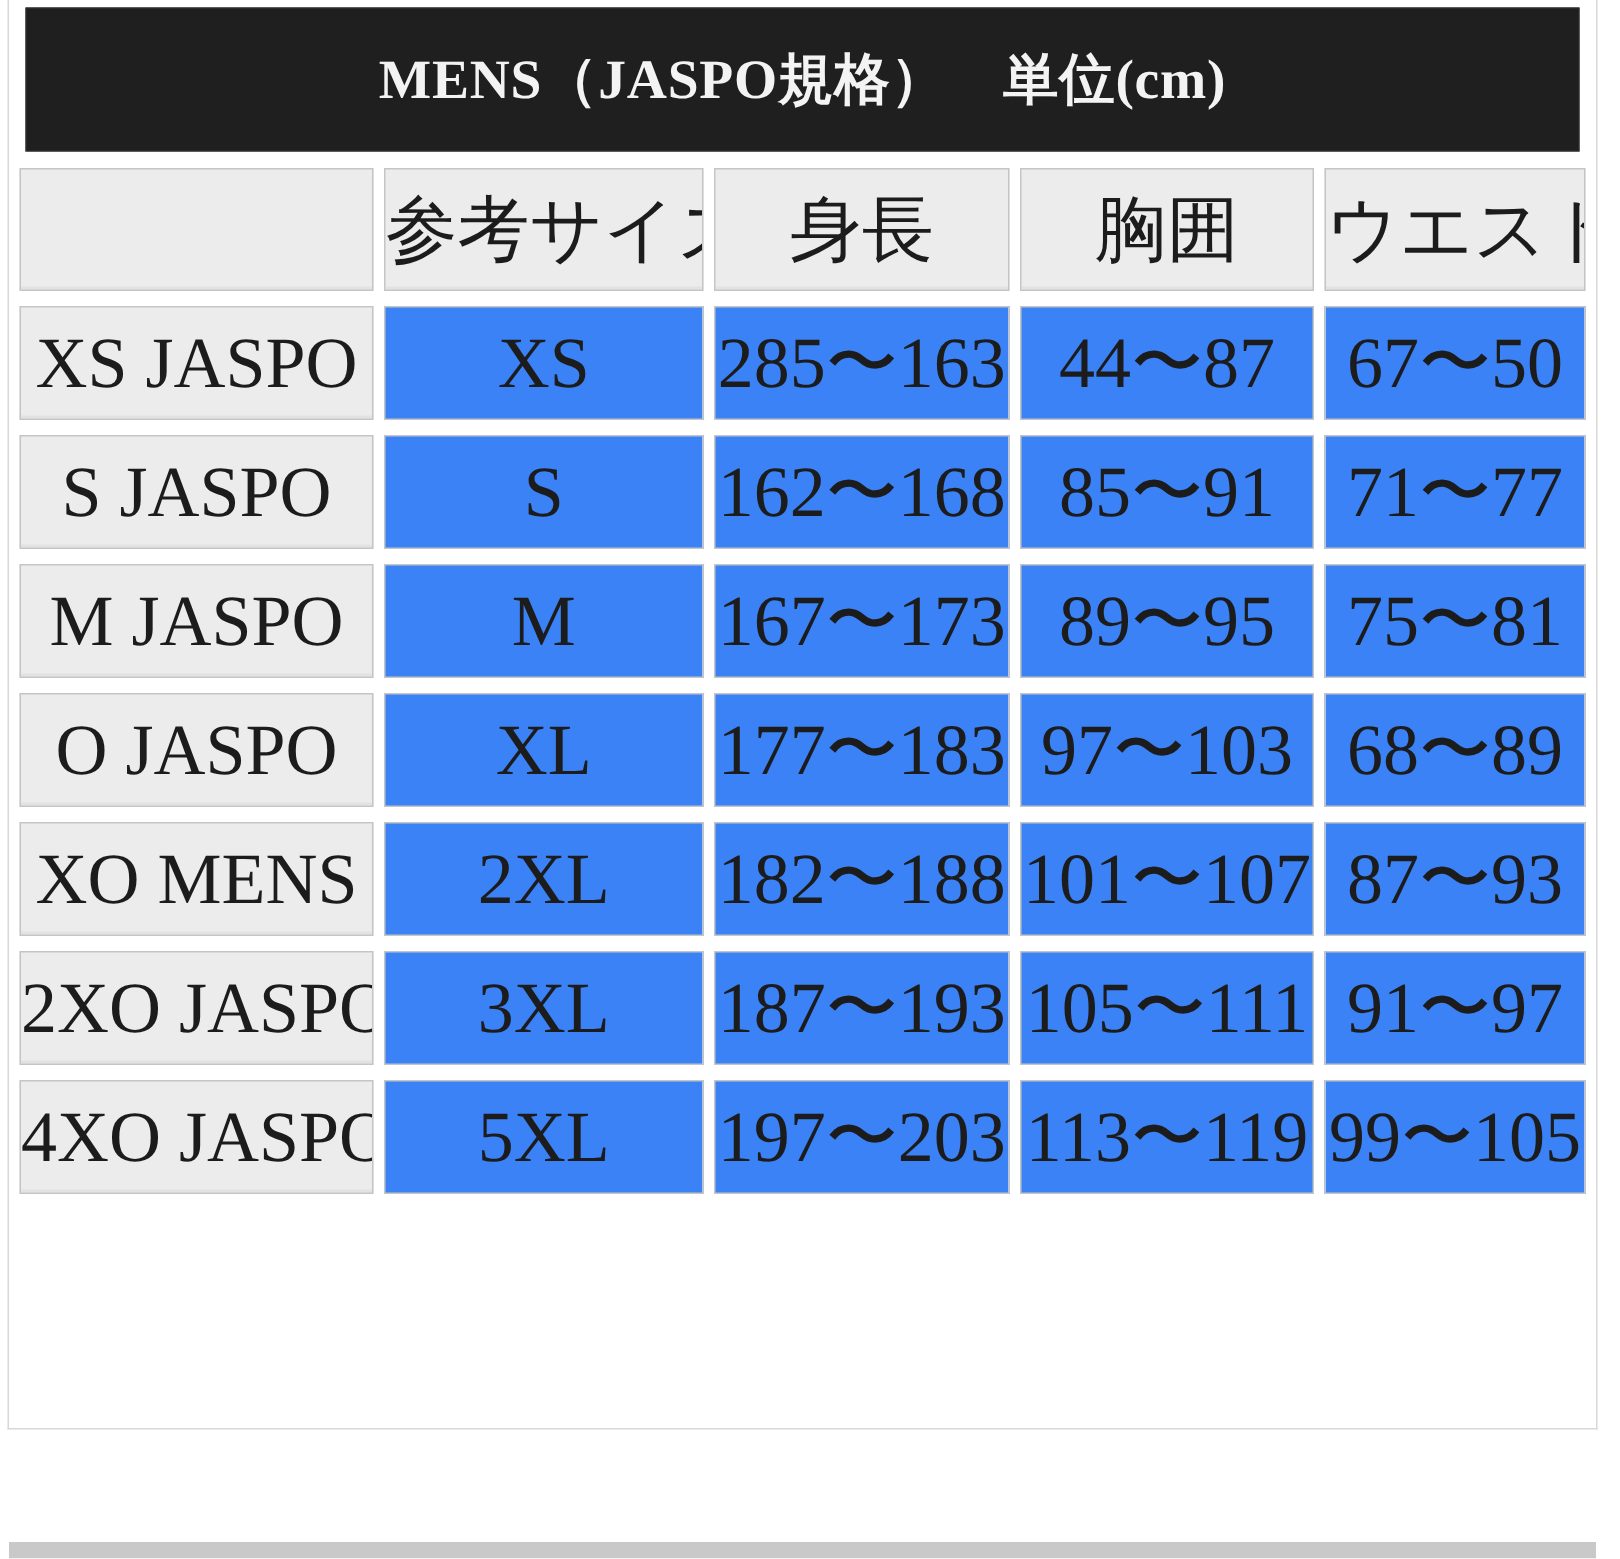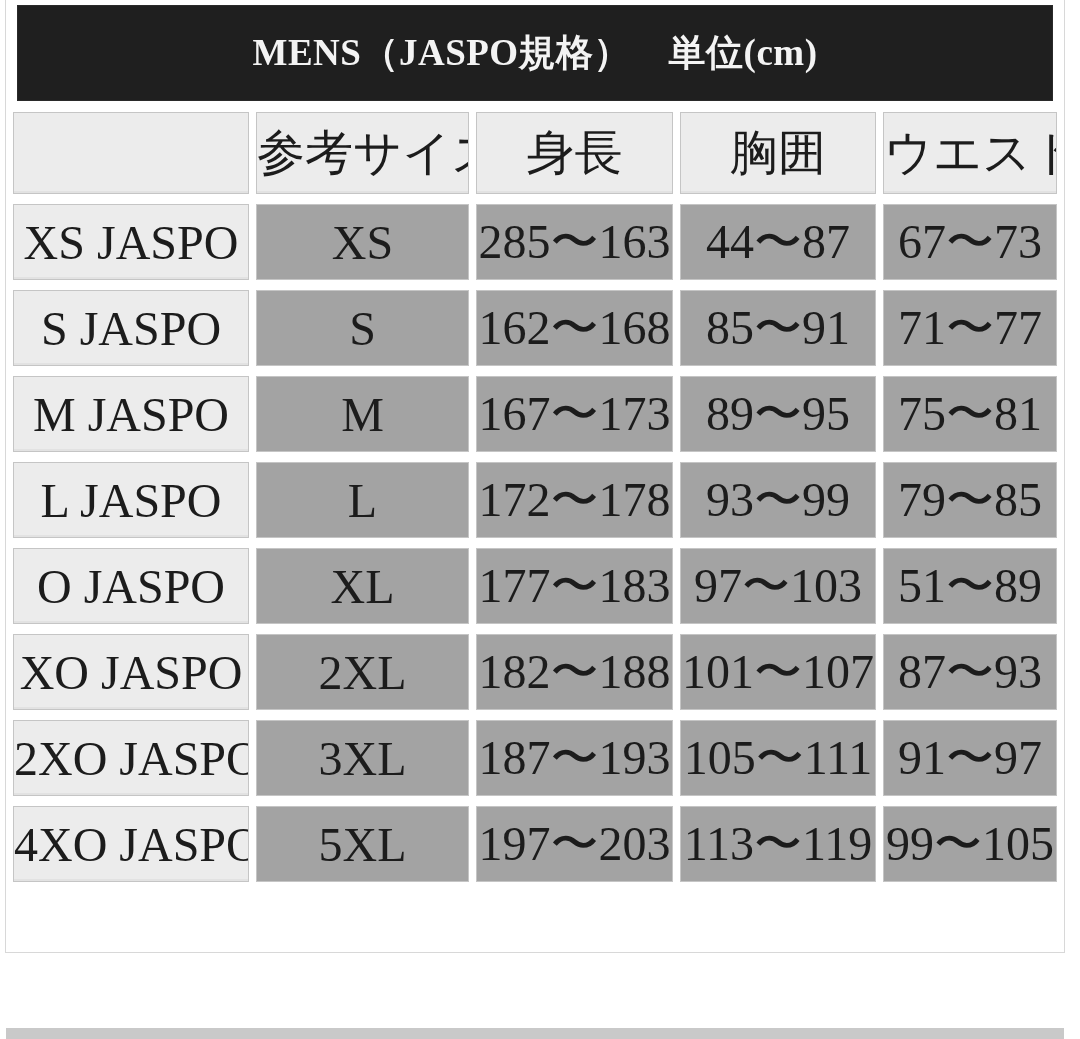"XS" .val { background: #a3a3a3 -> #3b82f6 }
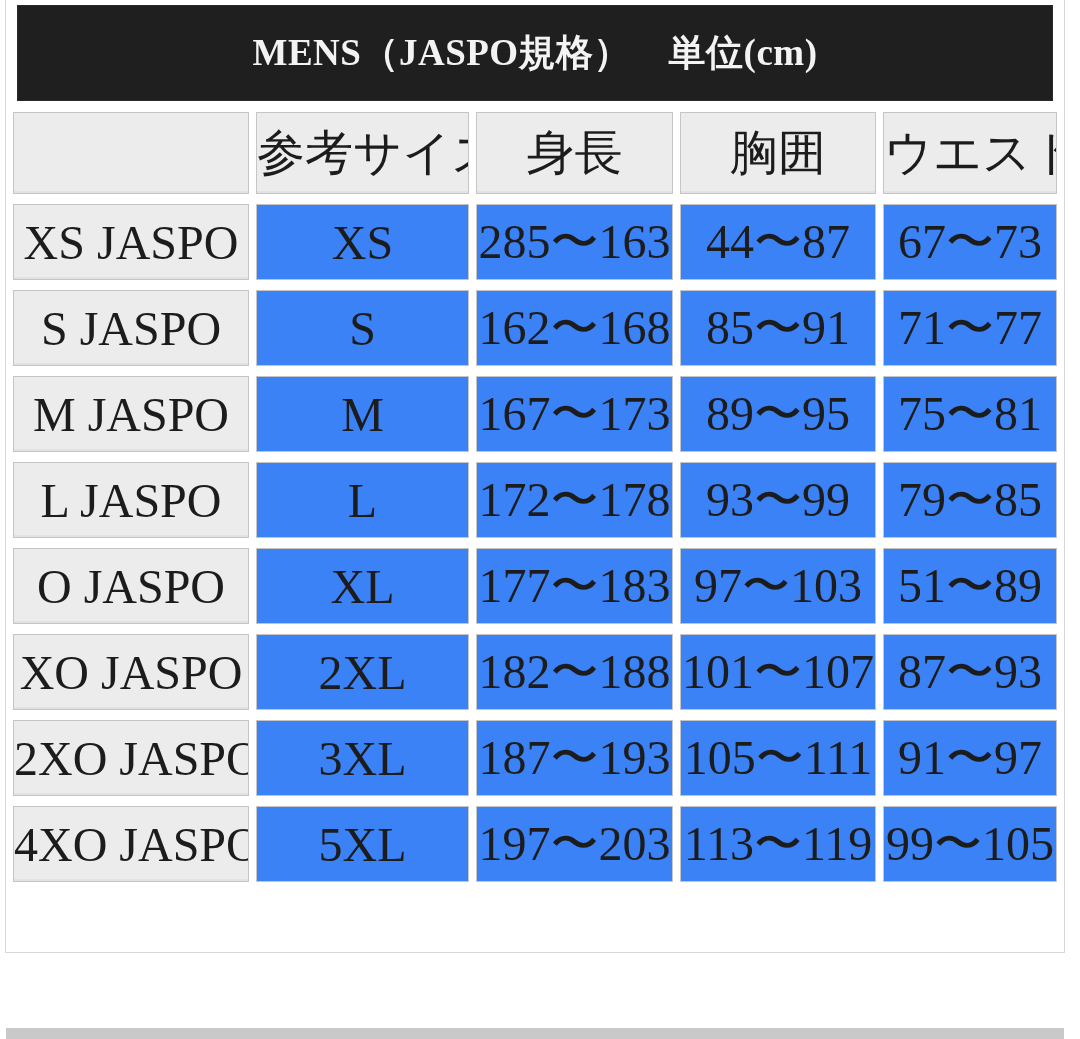"67〜73" td.val { text: 73 -> 50 }
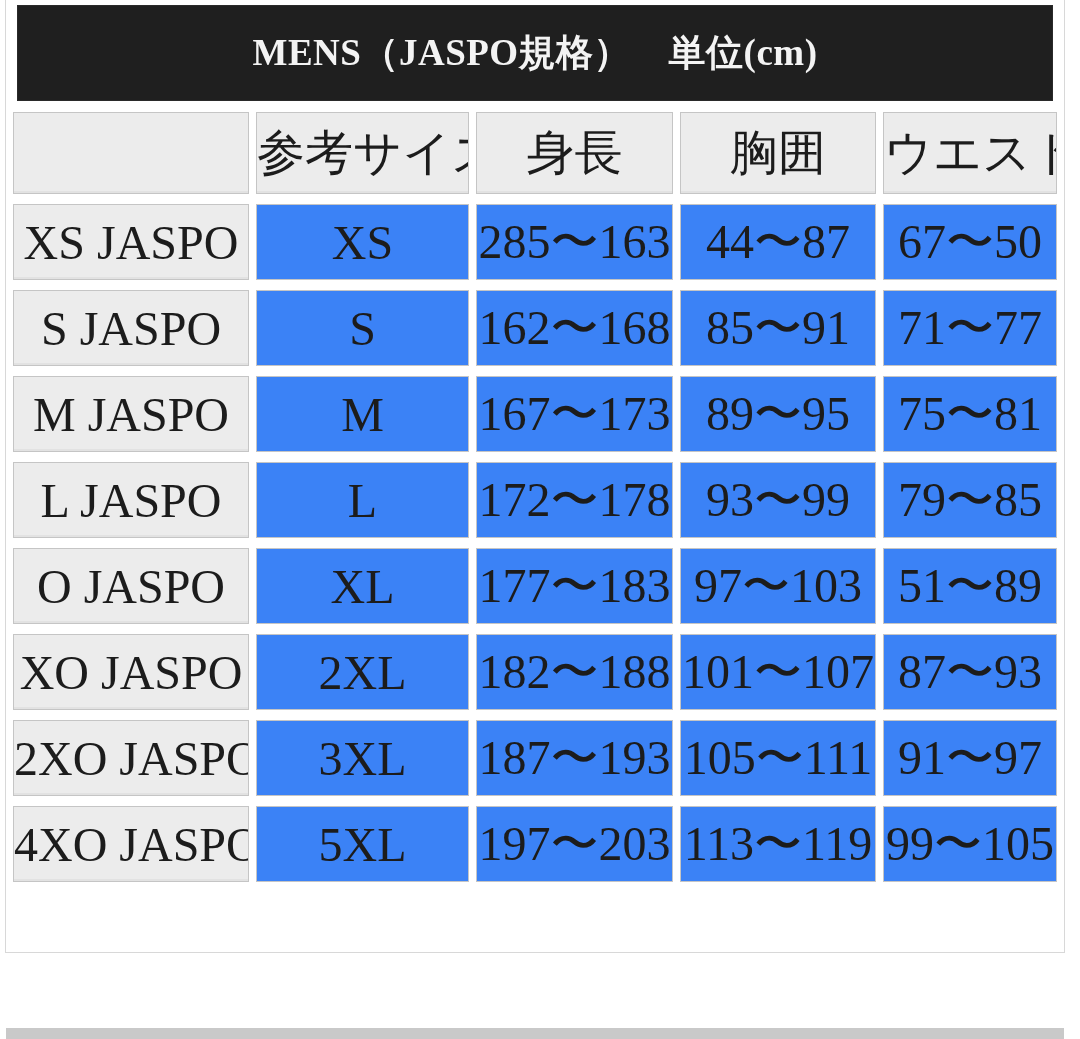"L JASPO" tr { html: <tr> <td>L JASPO</td> <td>L</td> <td>172〜178</td> <td>93〜99</td> <td>79〜85</td> </tr> -> none }
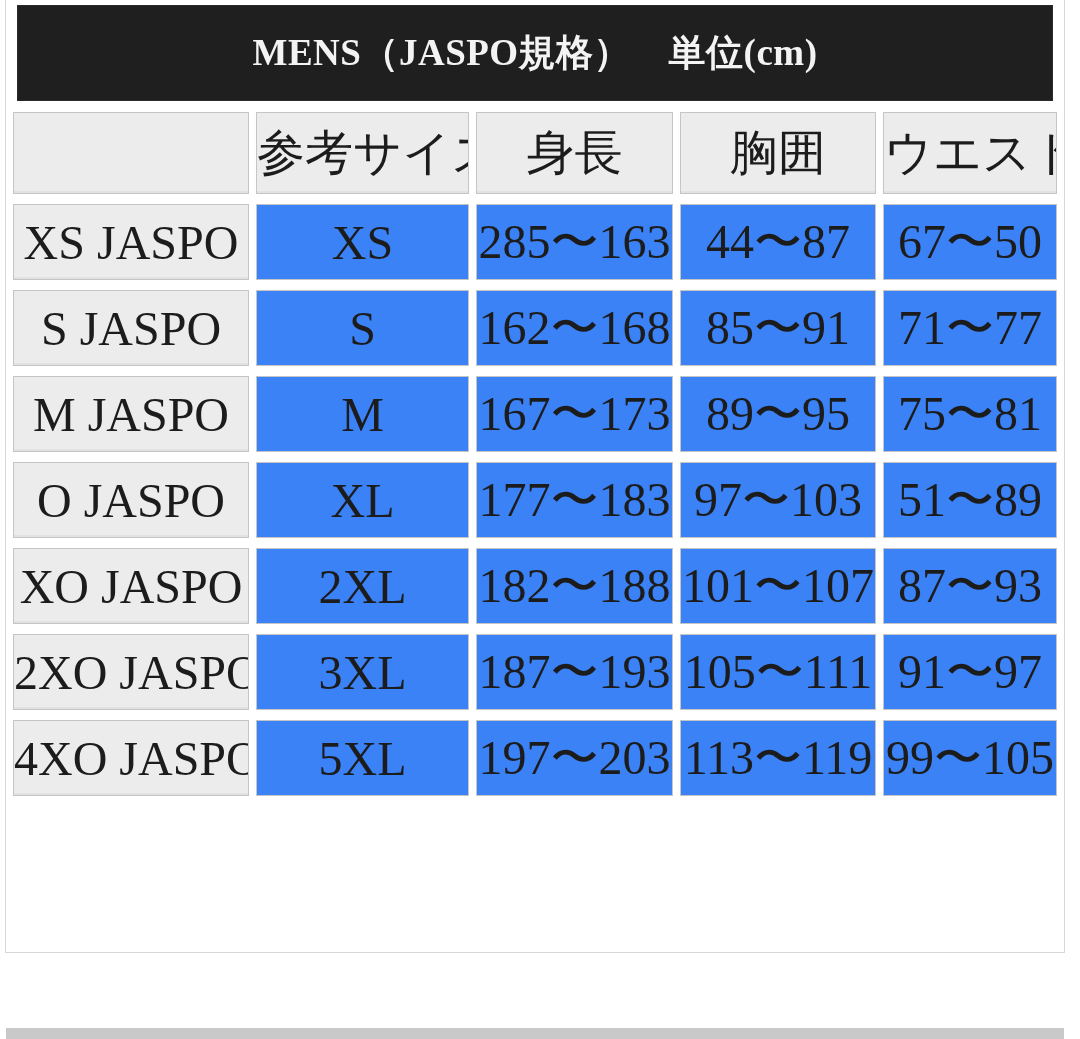"51〜89" td.val { text: 51 -> 68 }
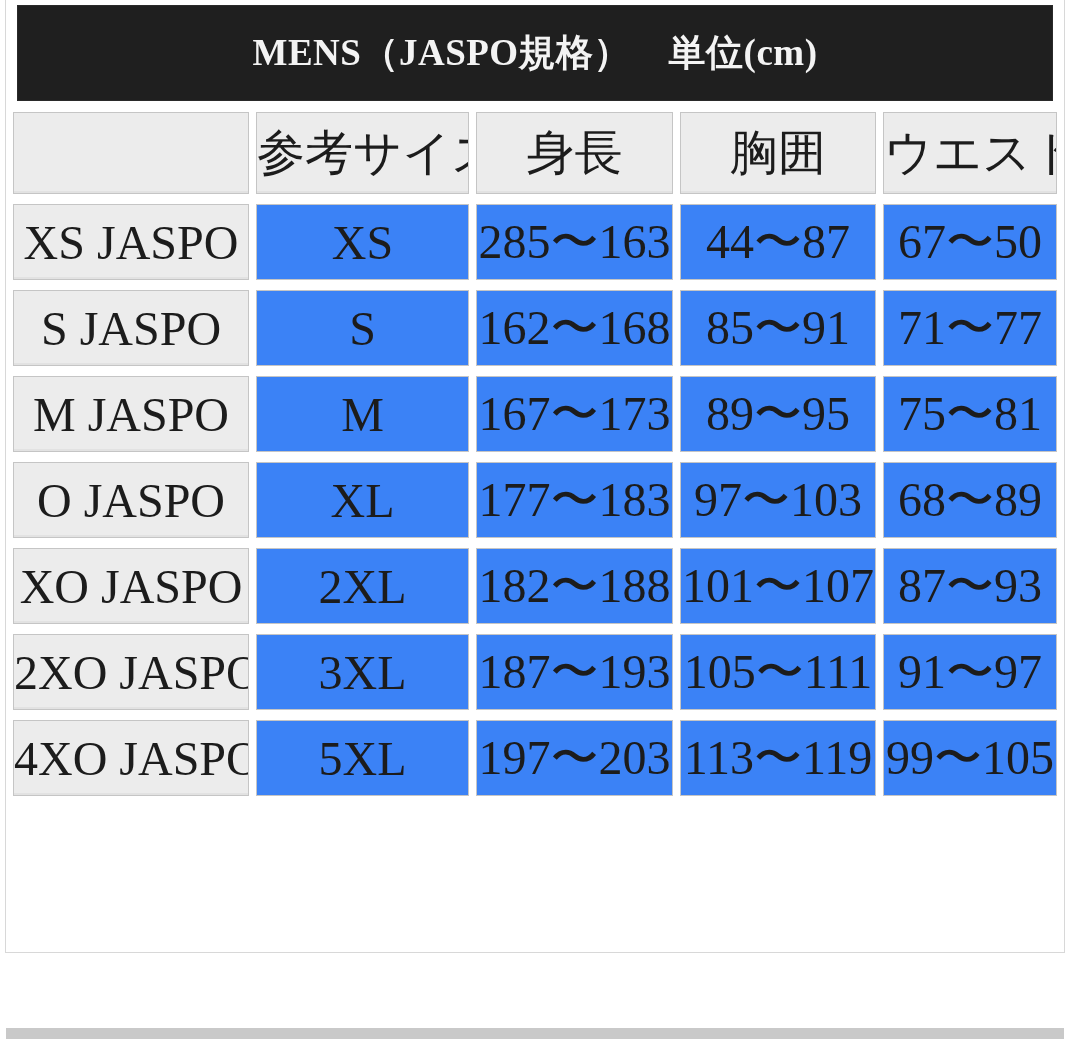"XO JASPO" td.lbl { text: JASPO -> MENS }
